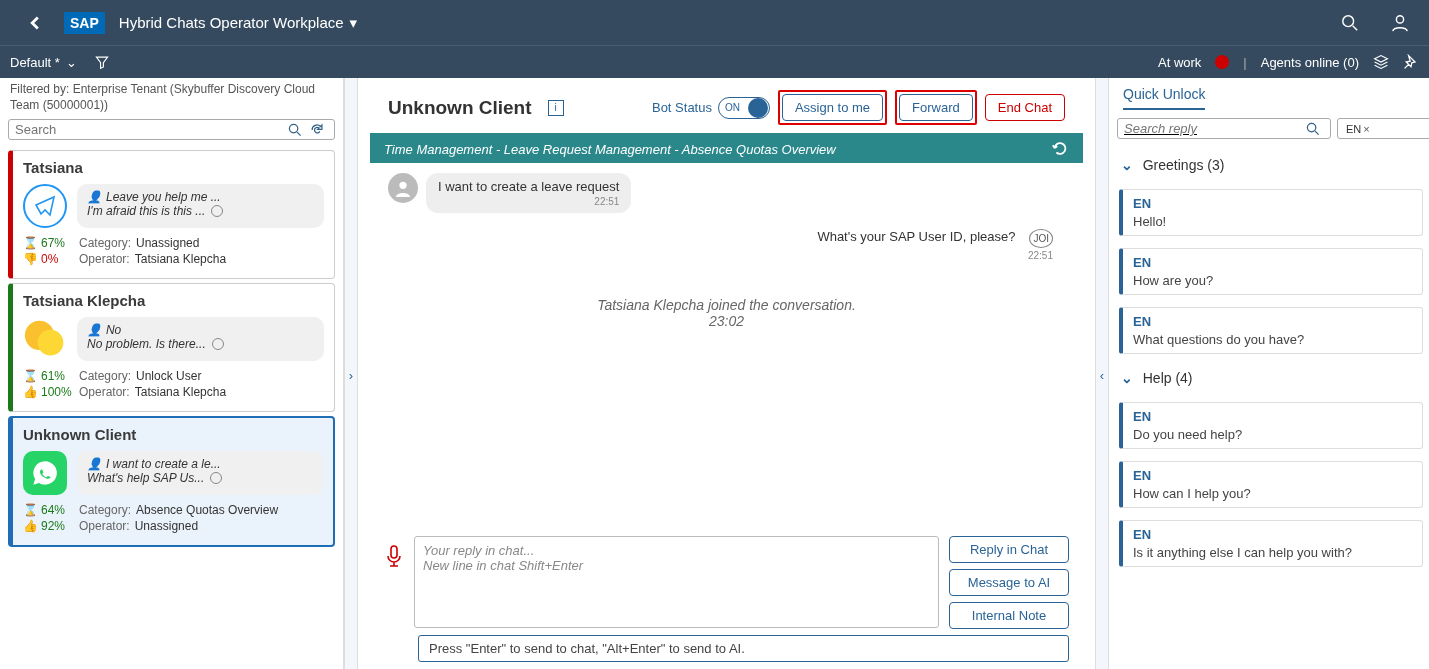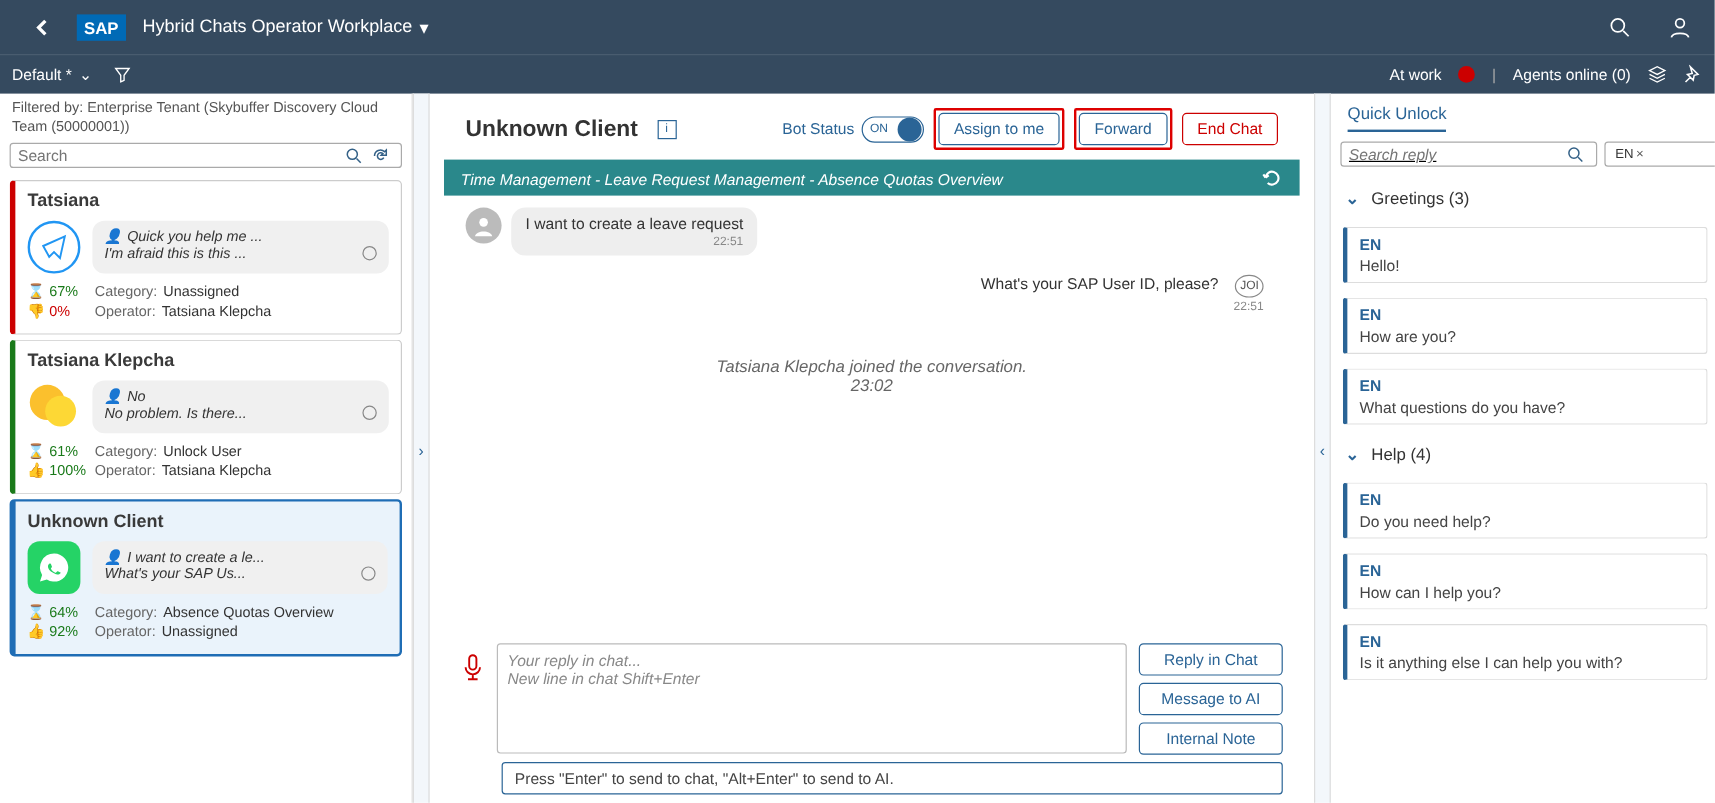"Quick you help me ..." span { text: Quick -> Leave }
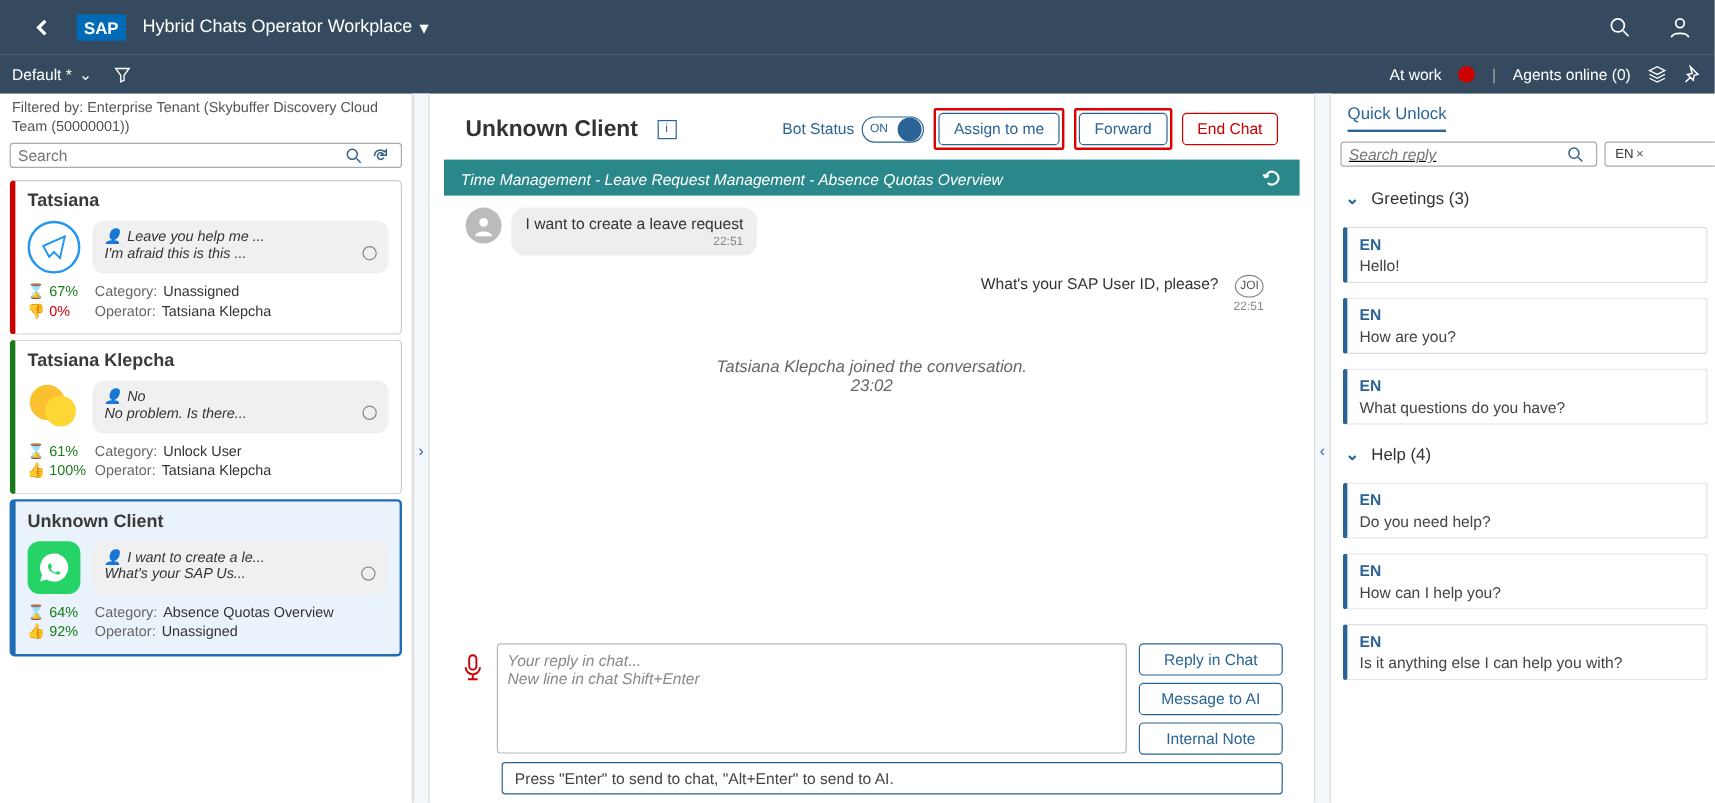"I'm afraid this is this" .bubble-snippet .resp { justify-content: space-between -> flex-start }
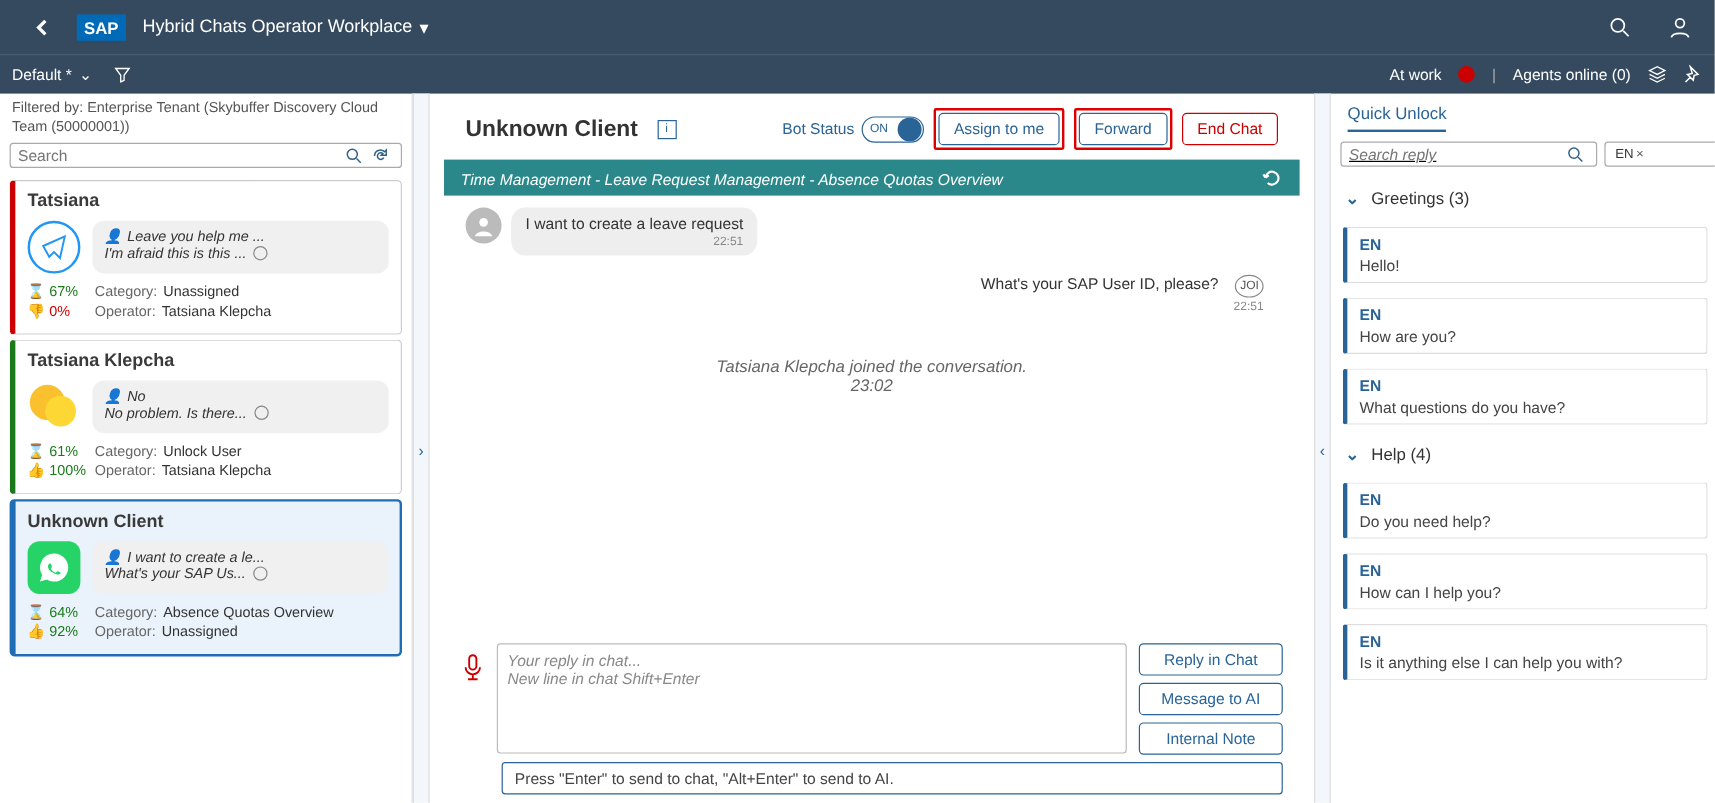"What's your SAP Us..." span { text: your -> help }
